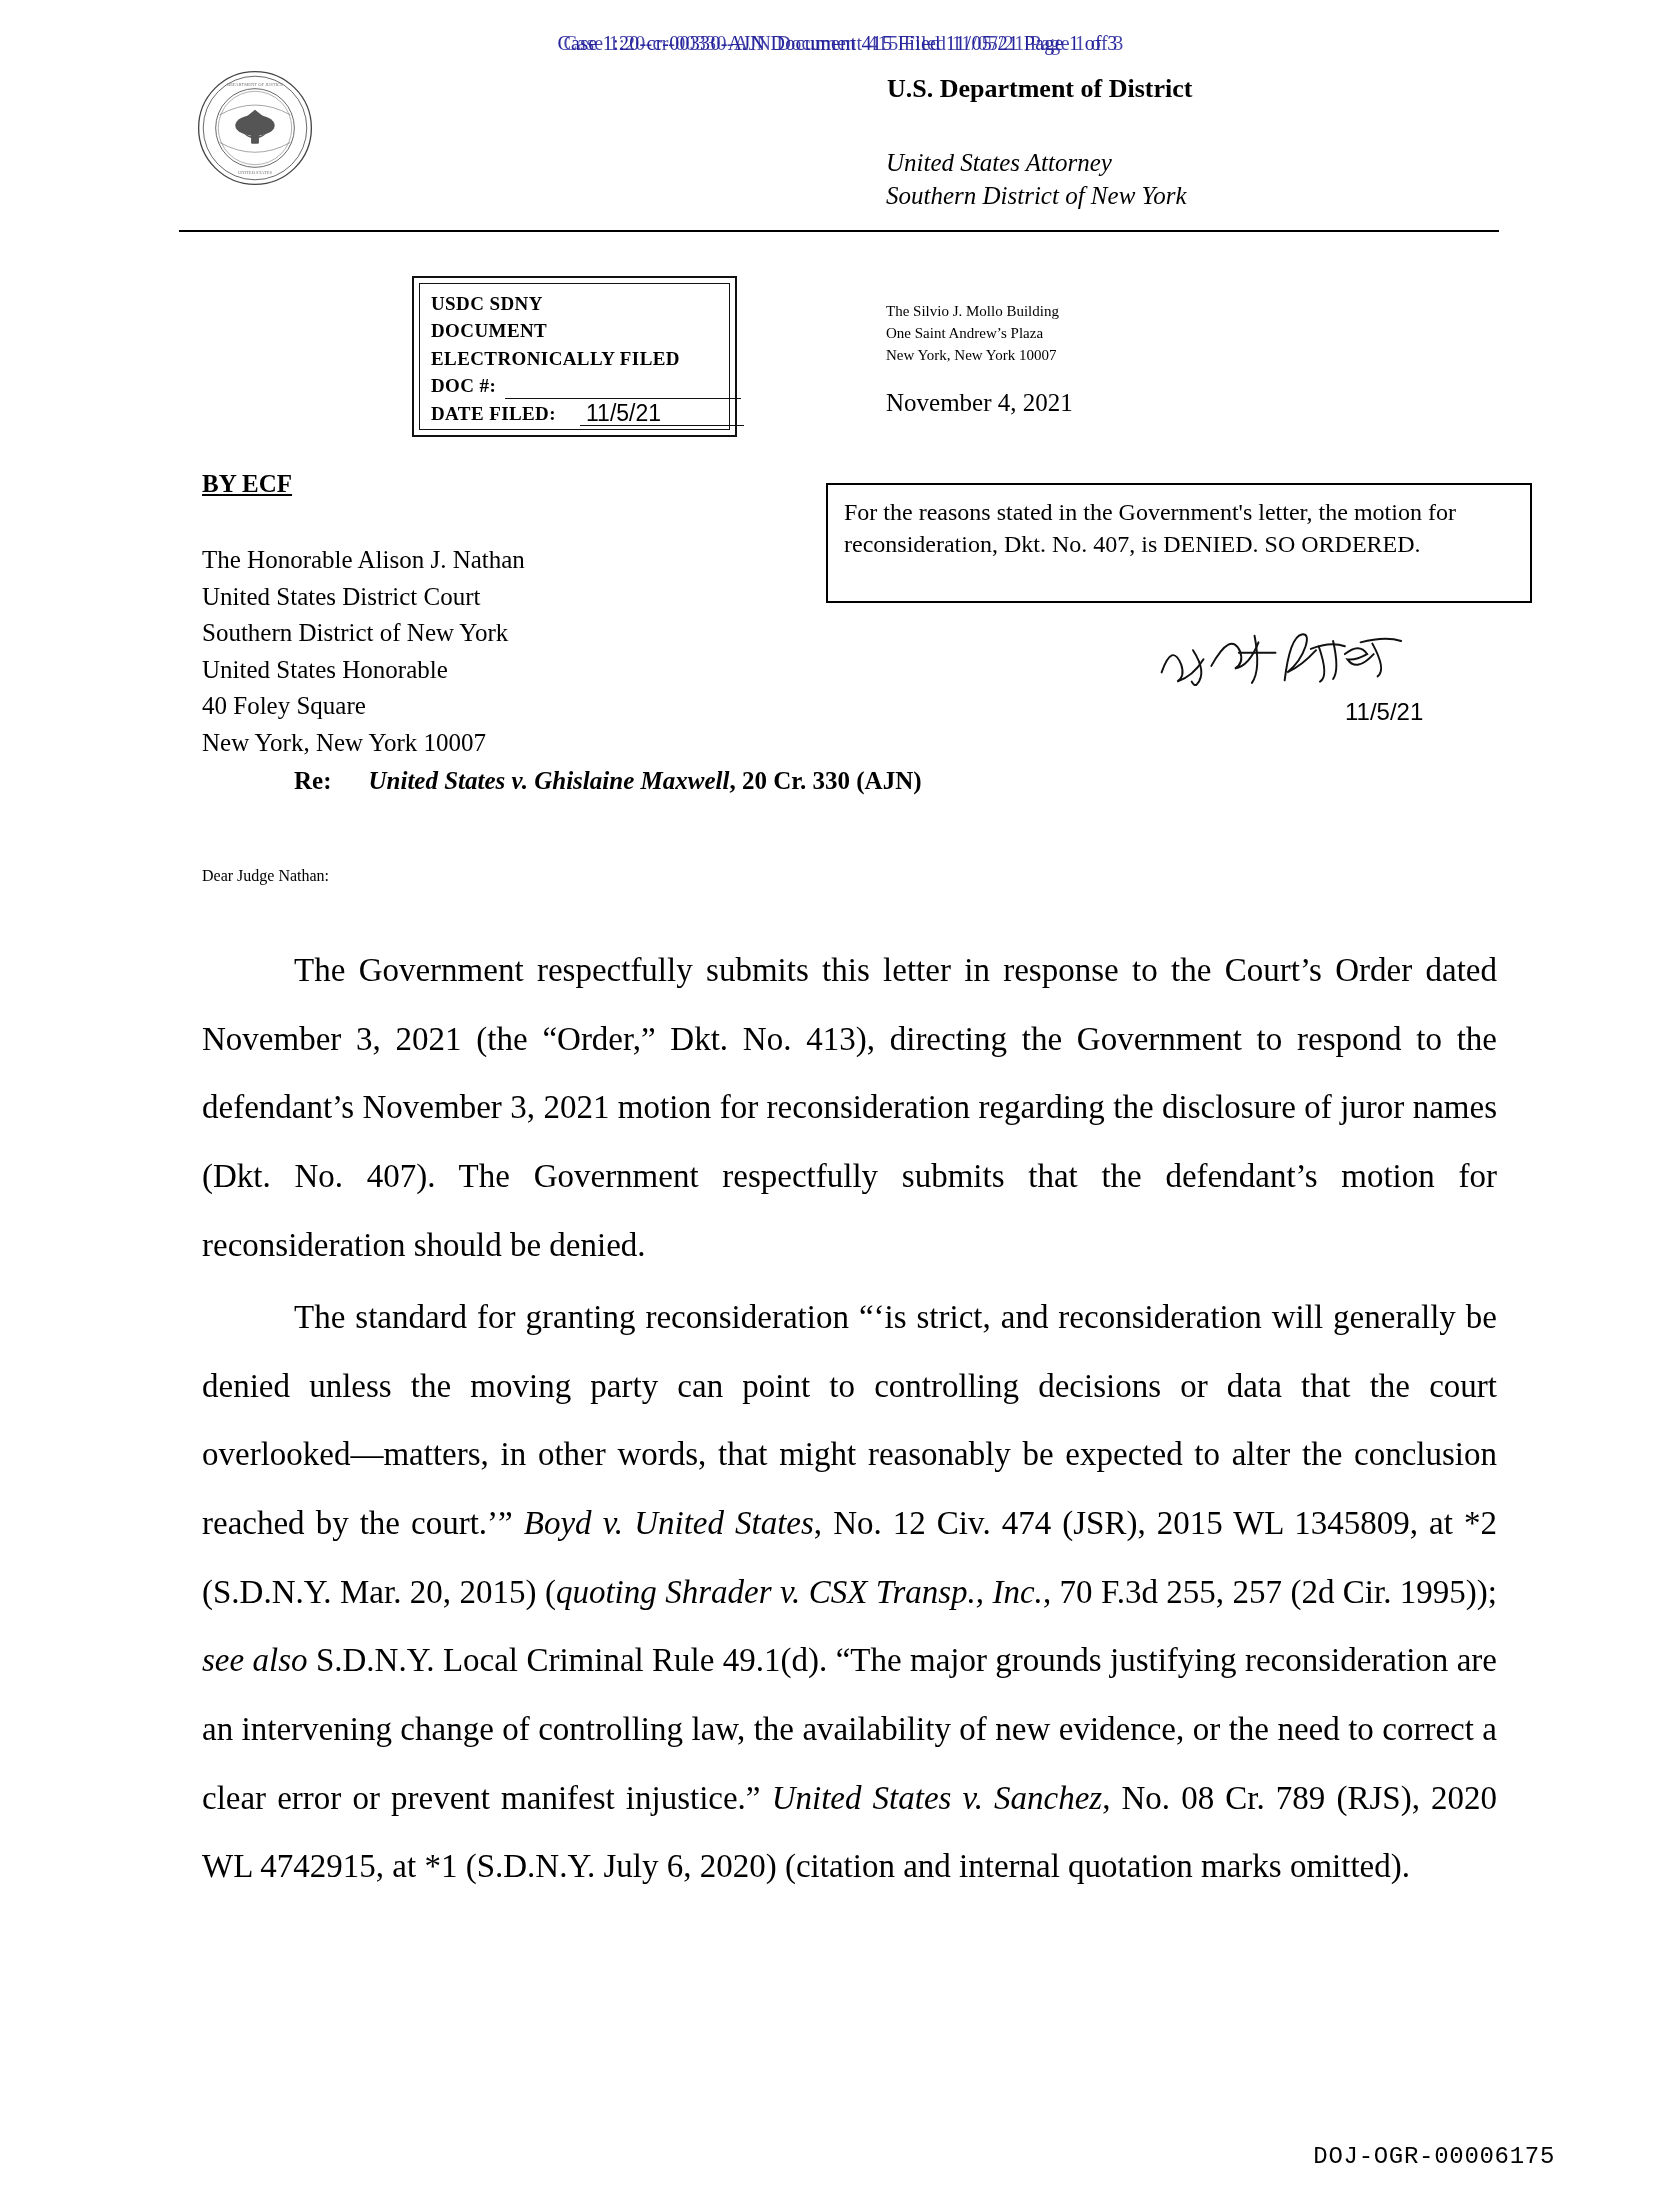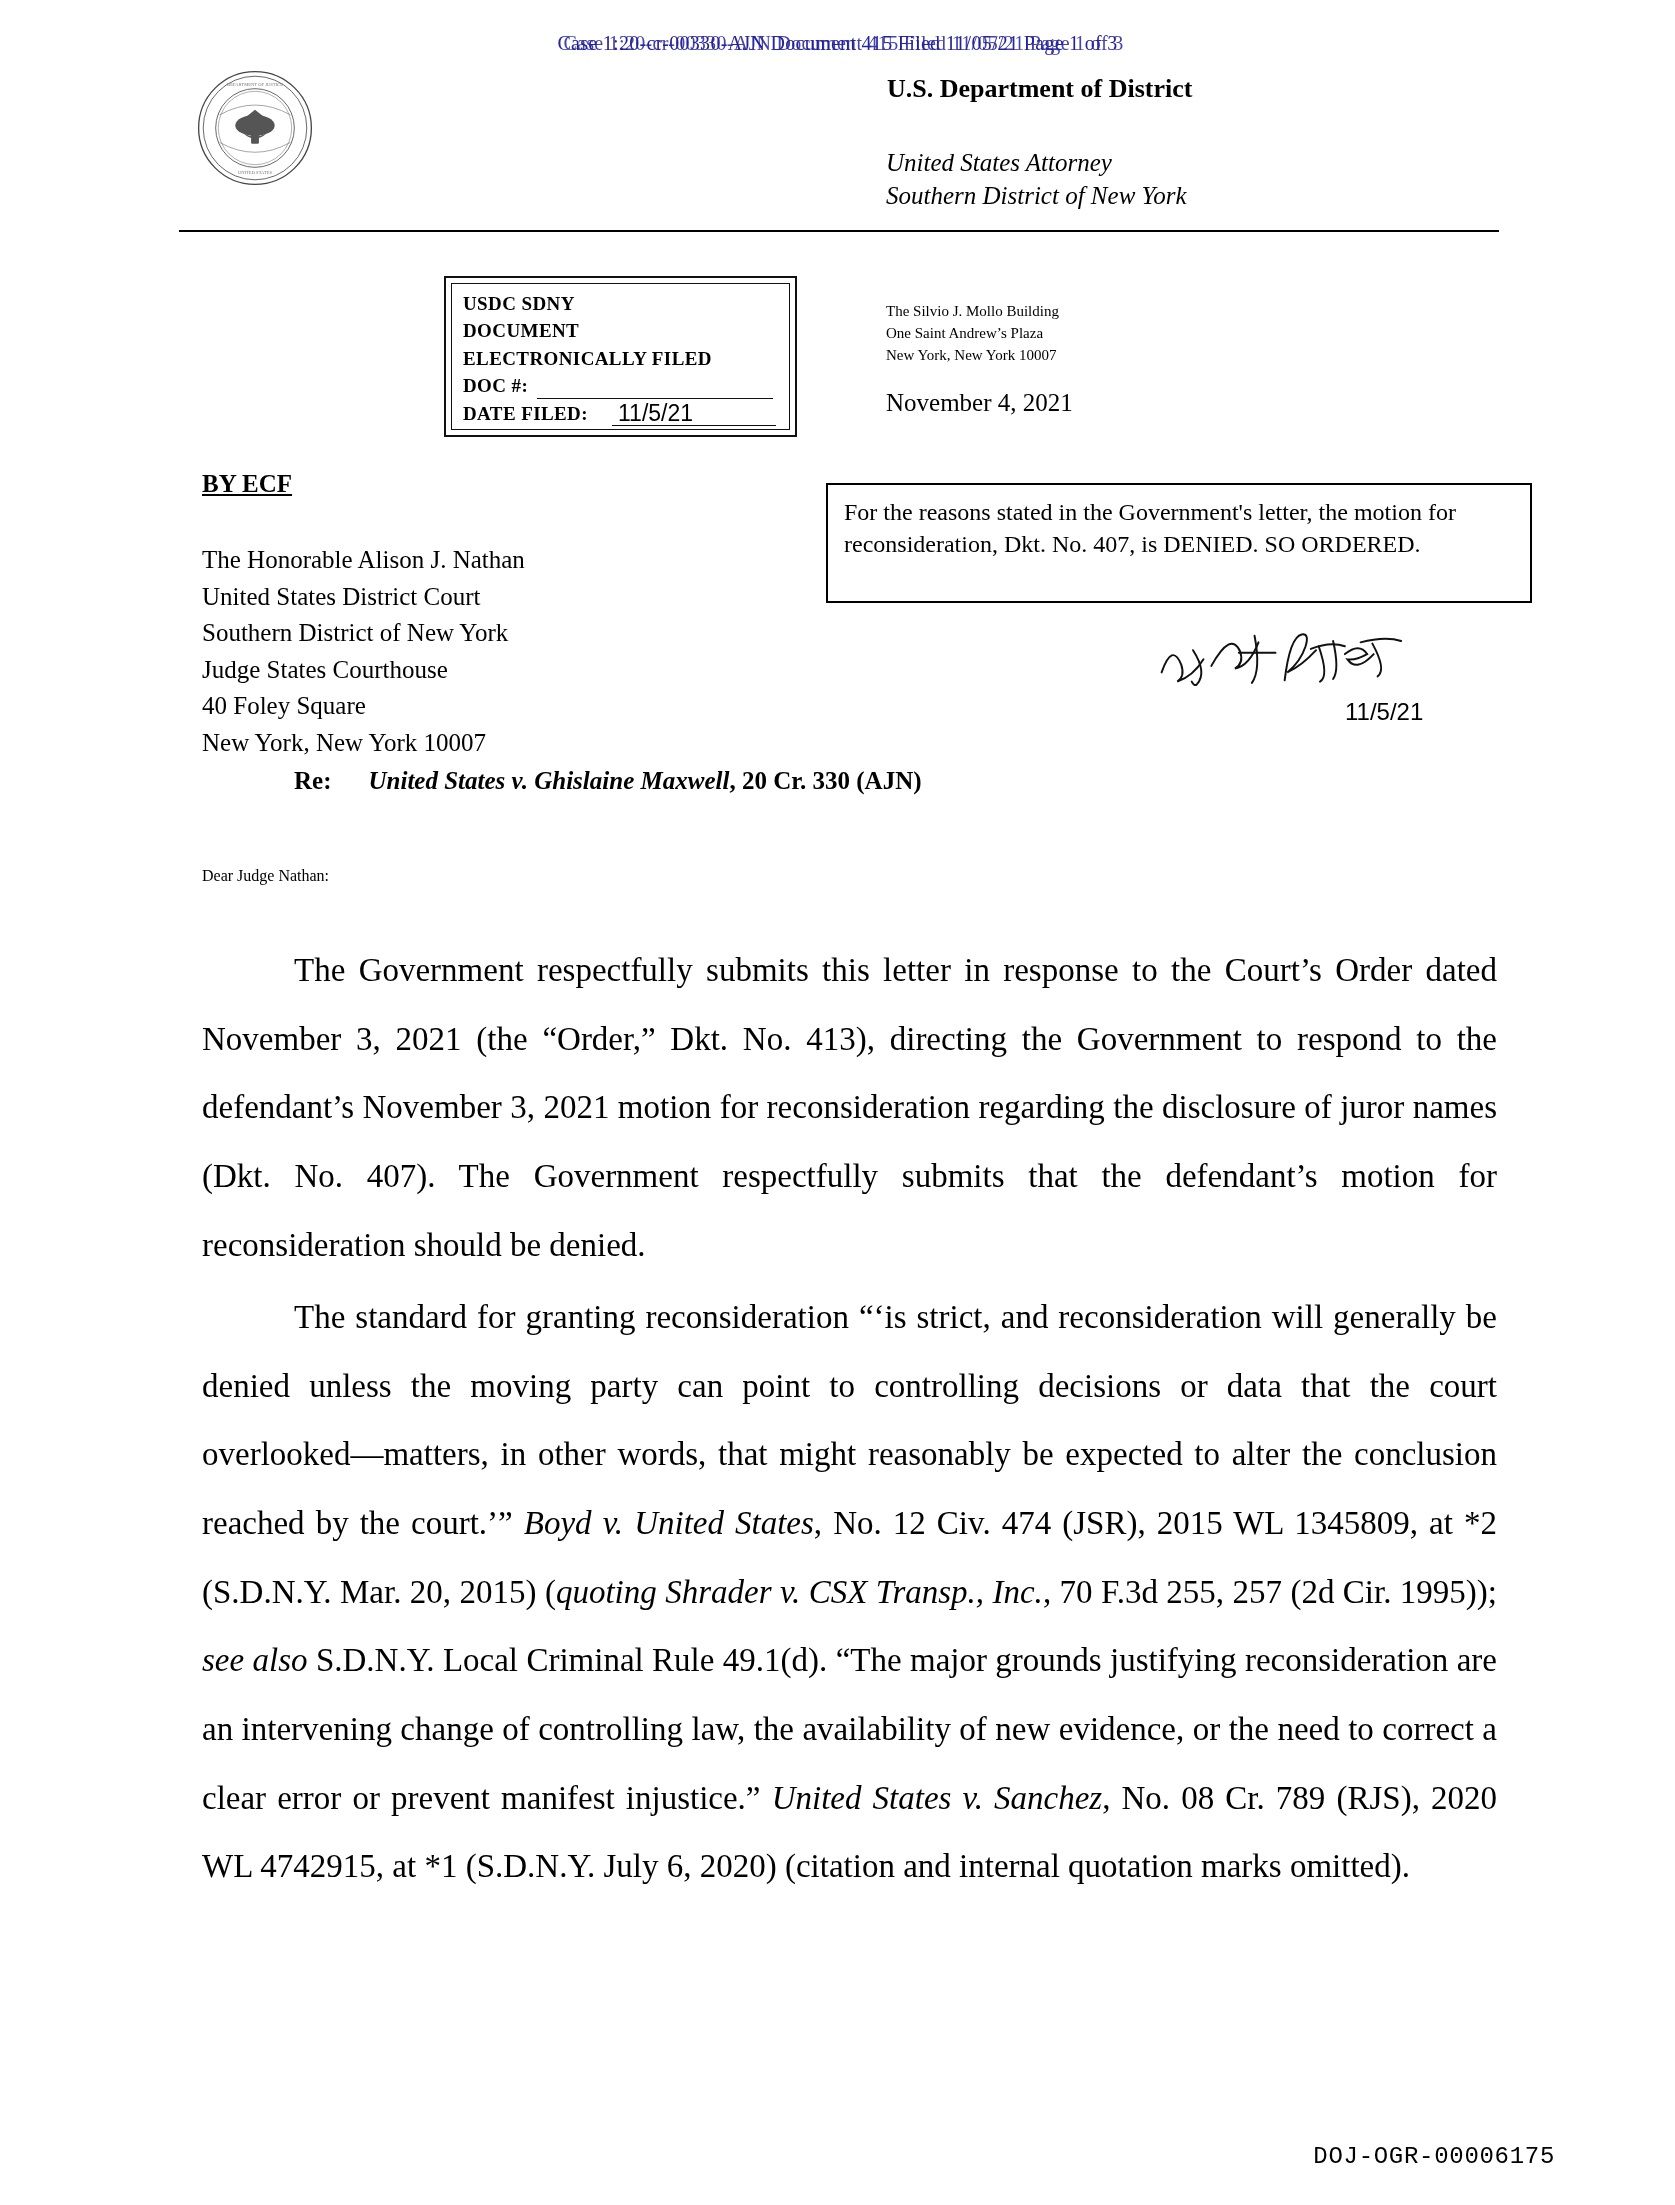"USDC SDNY" .filedstamp { left: 444px -> 412px; width: 353px -> 325px }
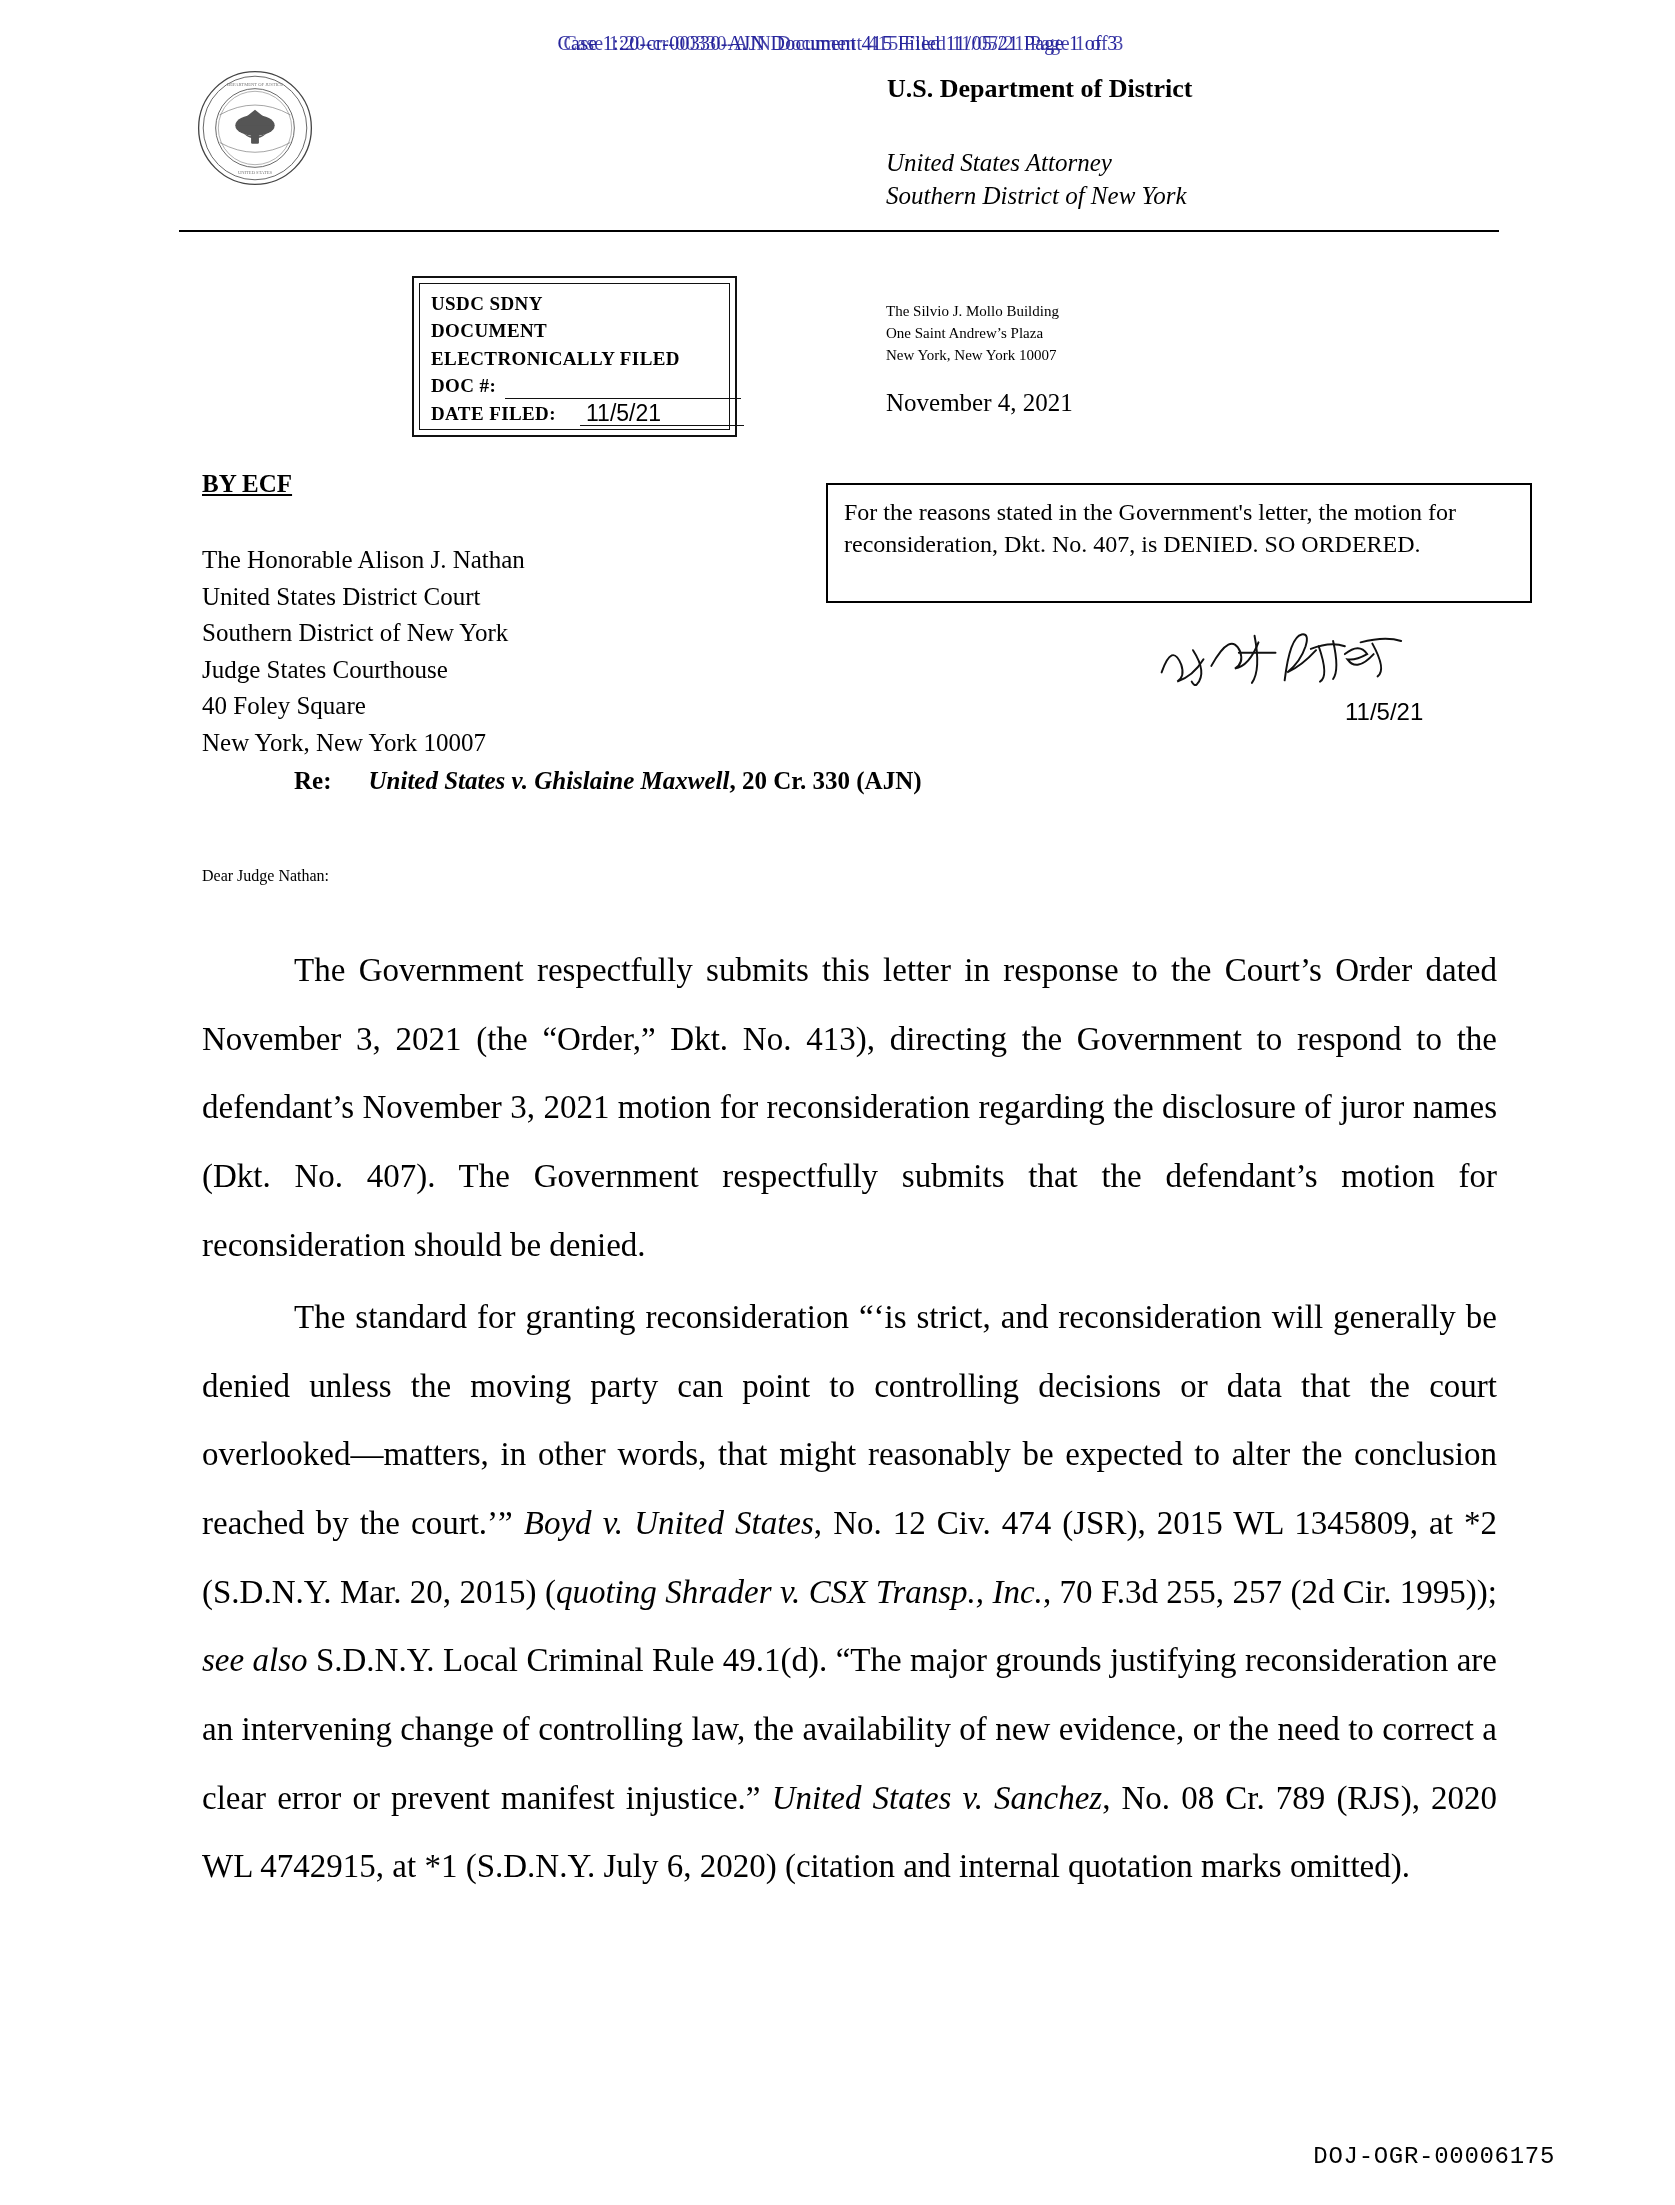"Judge States Courthouse" div { text: Judge States Courthouse -> United States Honorable }
